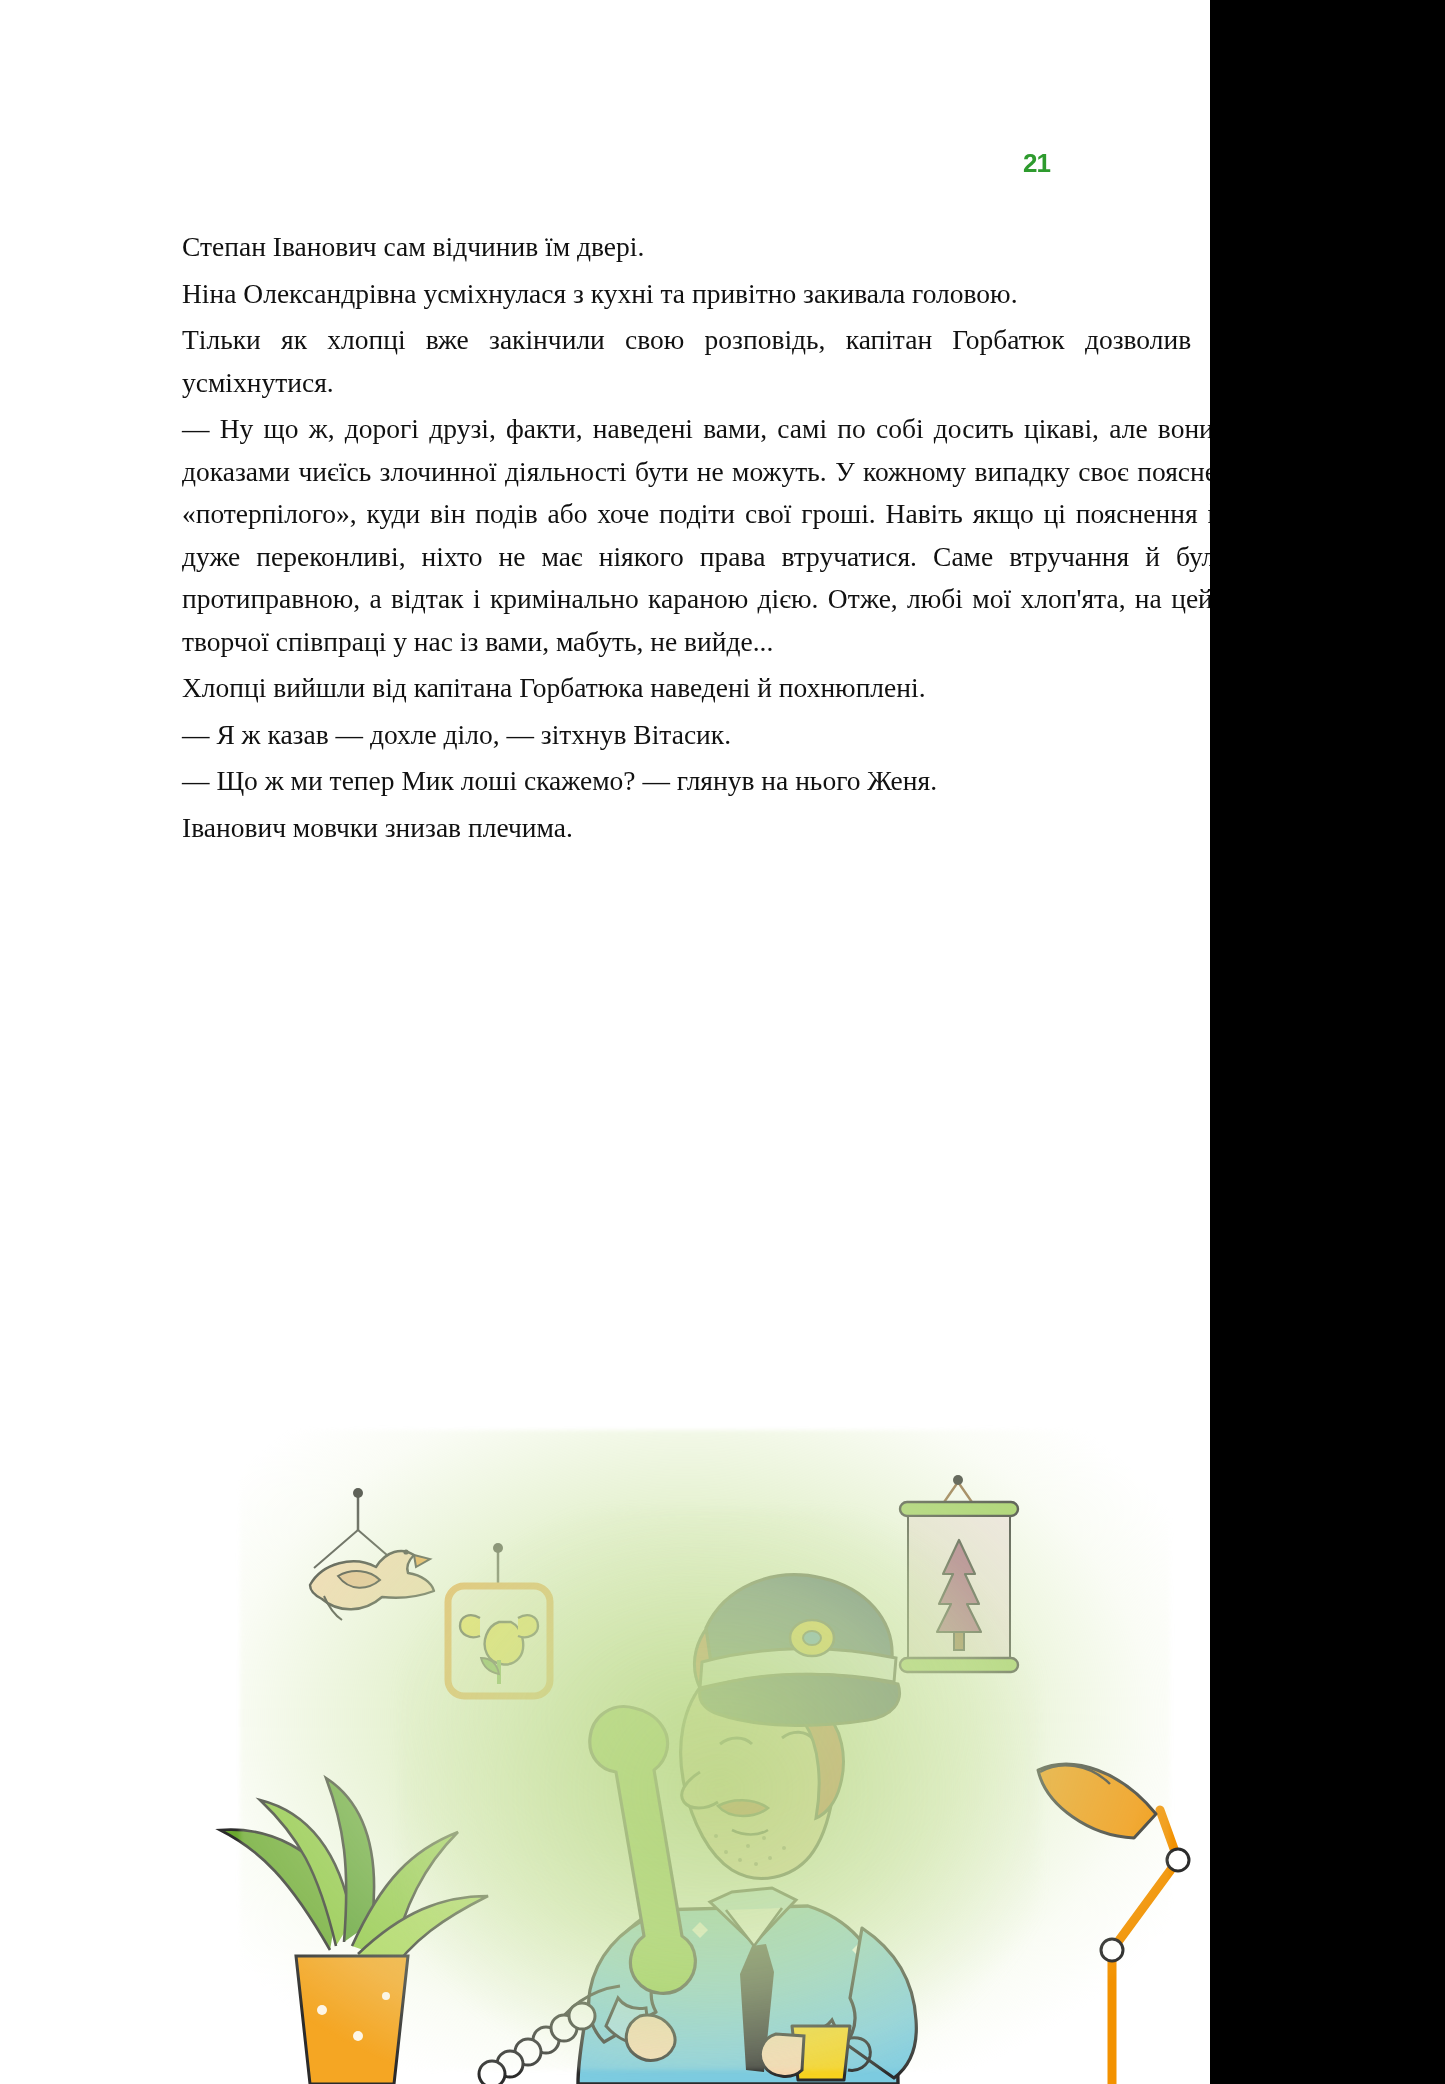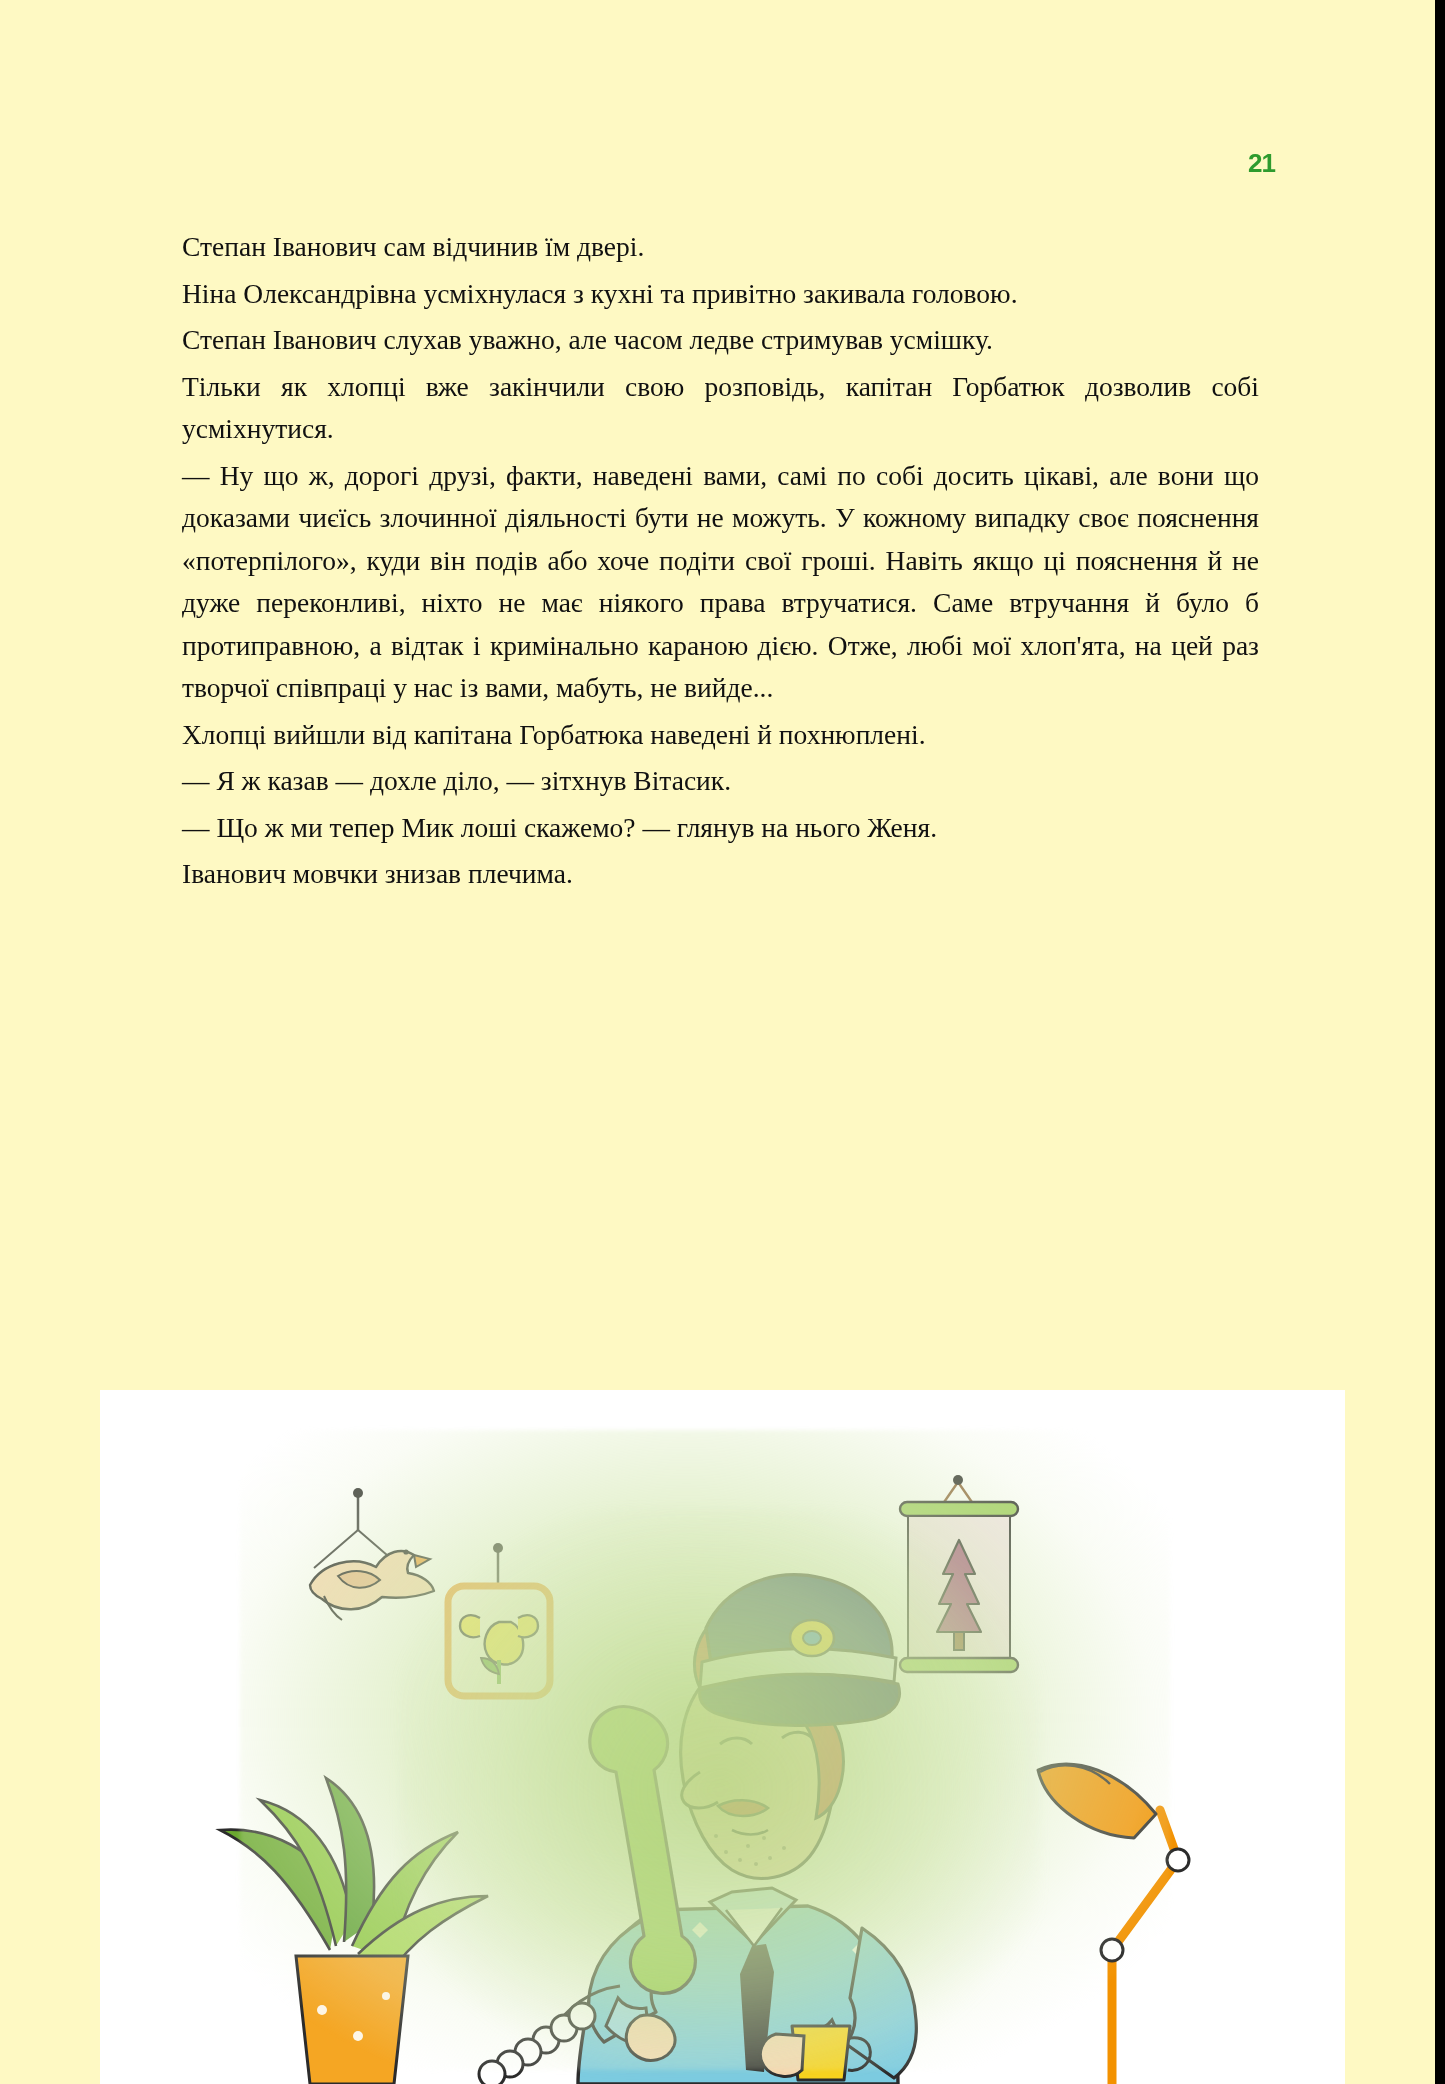"21" .page { background: #fef9c3 -> #ffffff; width: 1435px -> 1210px }
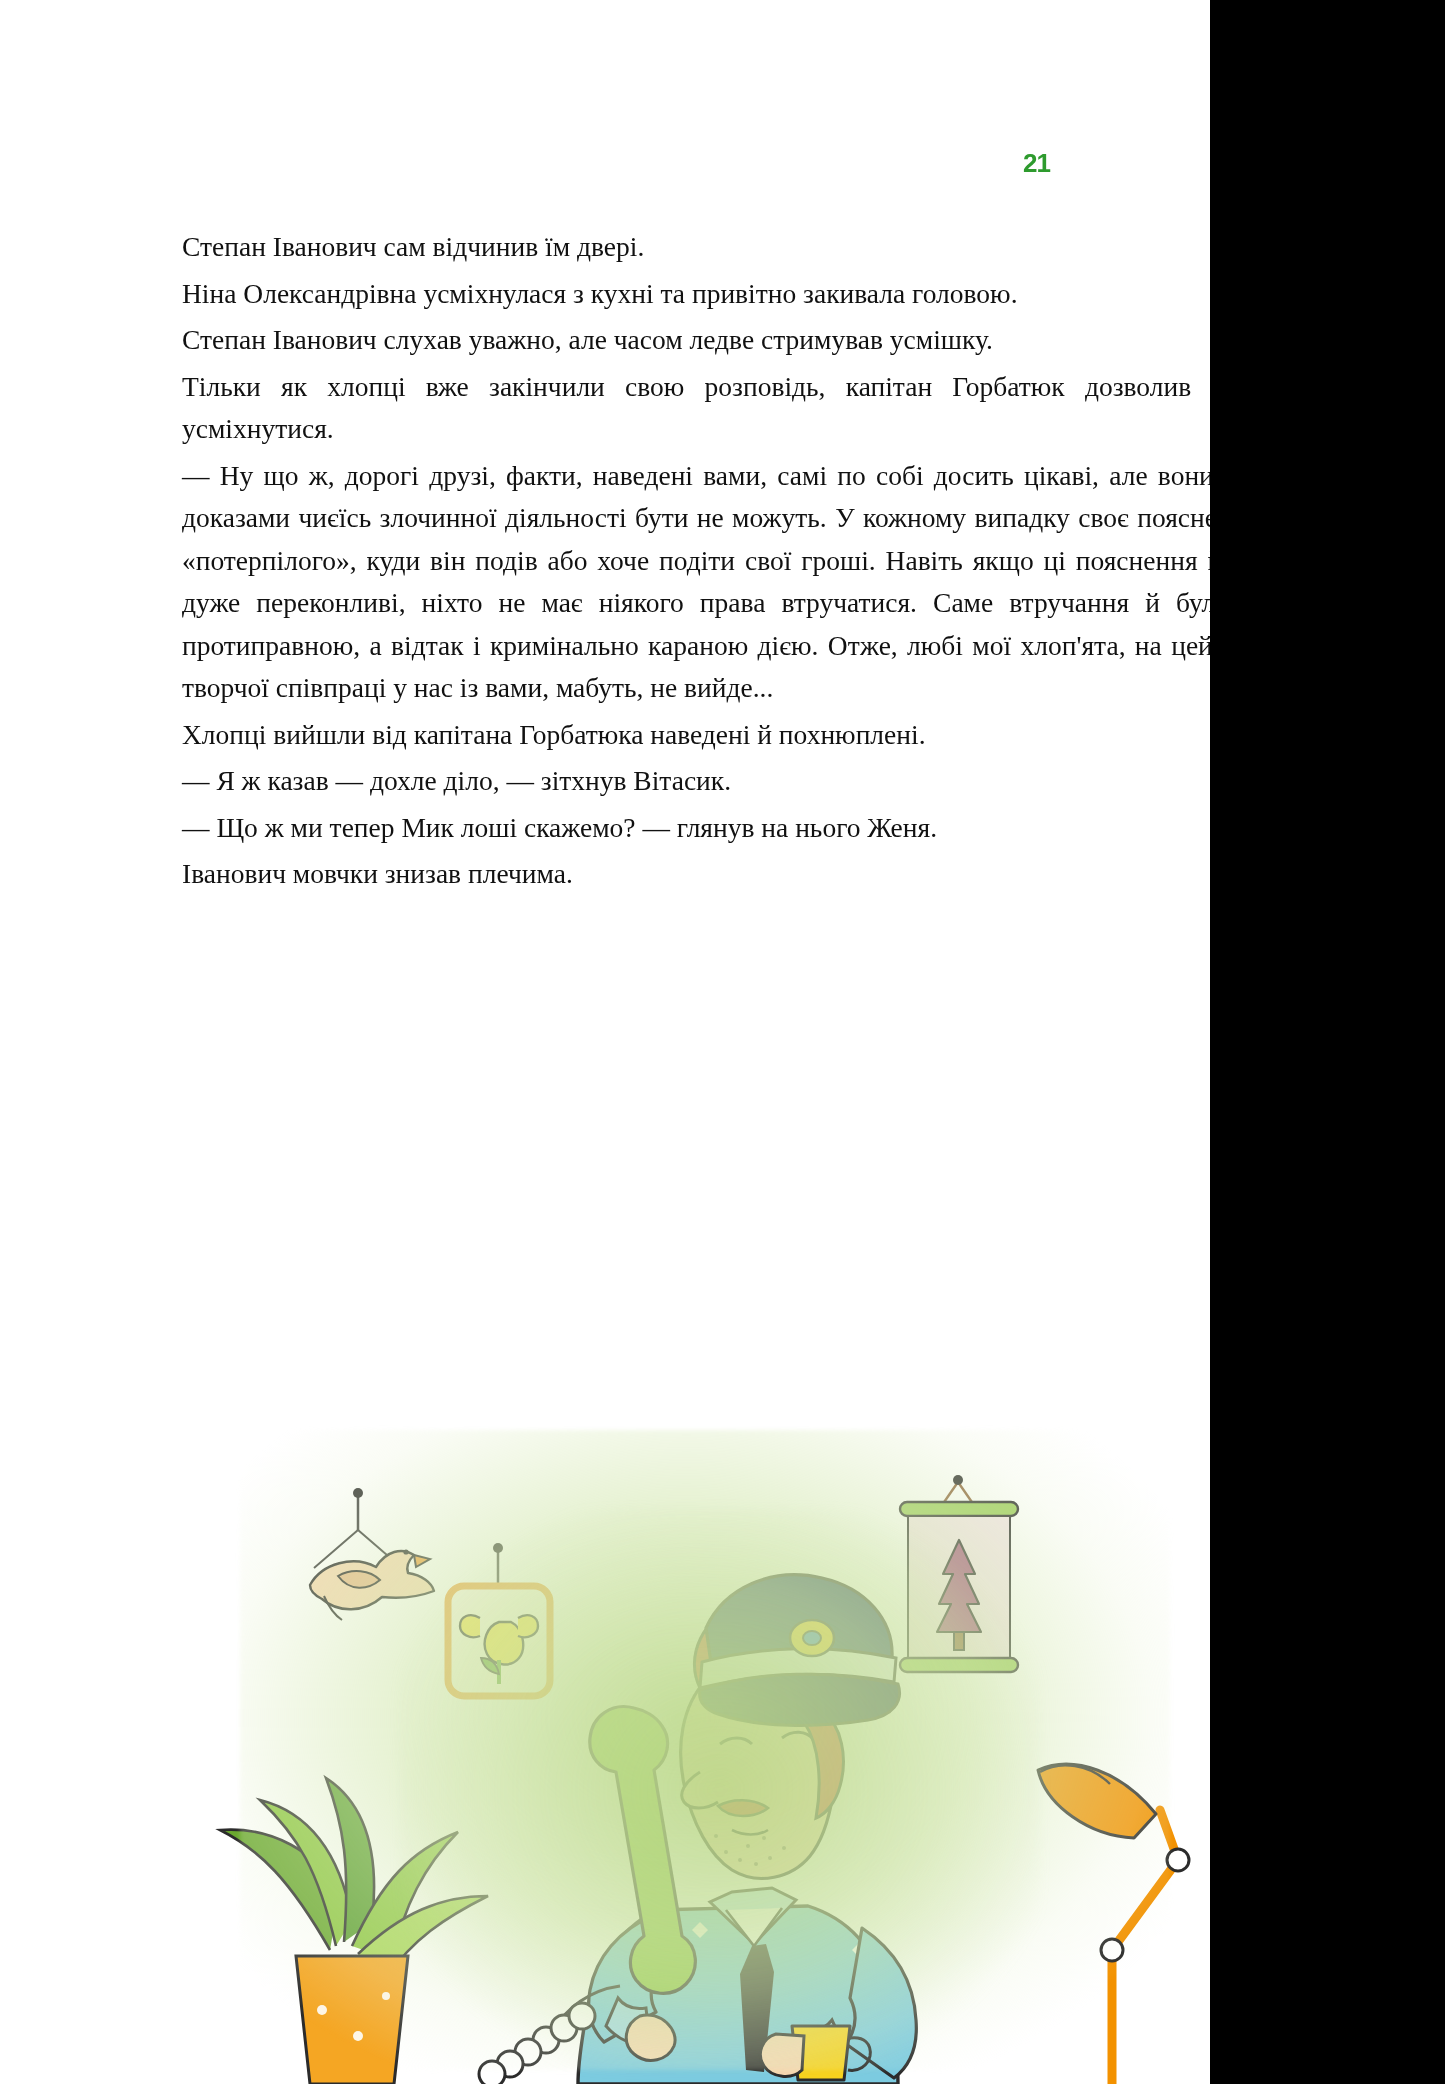"Степан Іванович слухав уважно, але" p.noindent { html: <p>Степан Іванович слухав уважно, але часом ледве стримував усмішку.</p> -> none }
